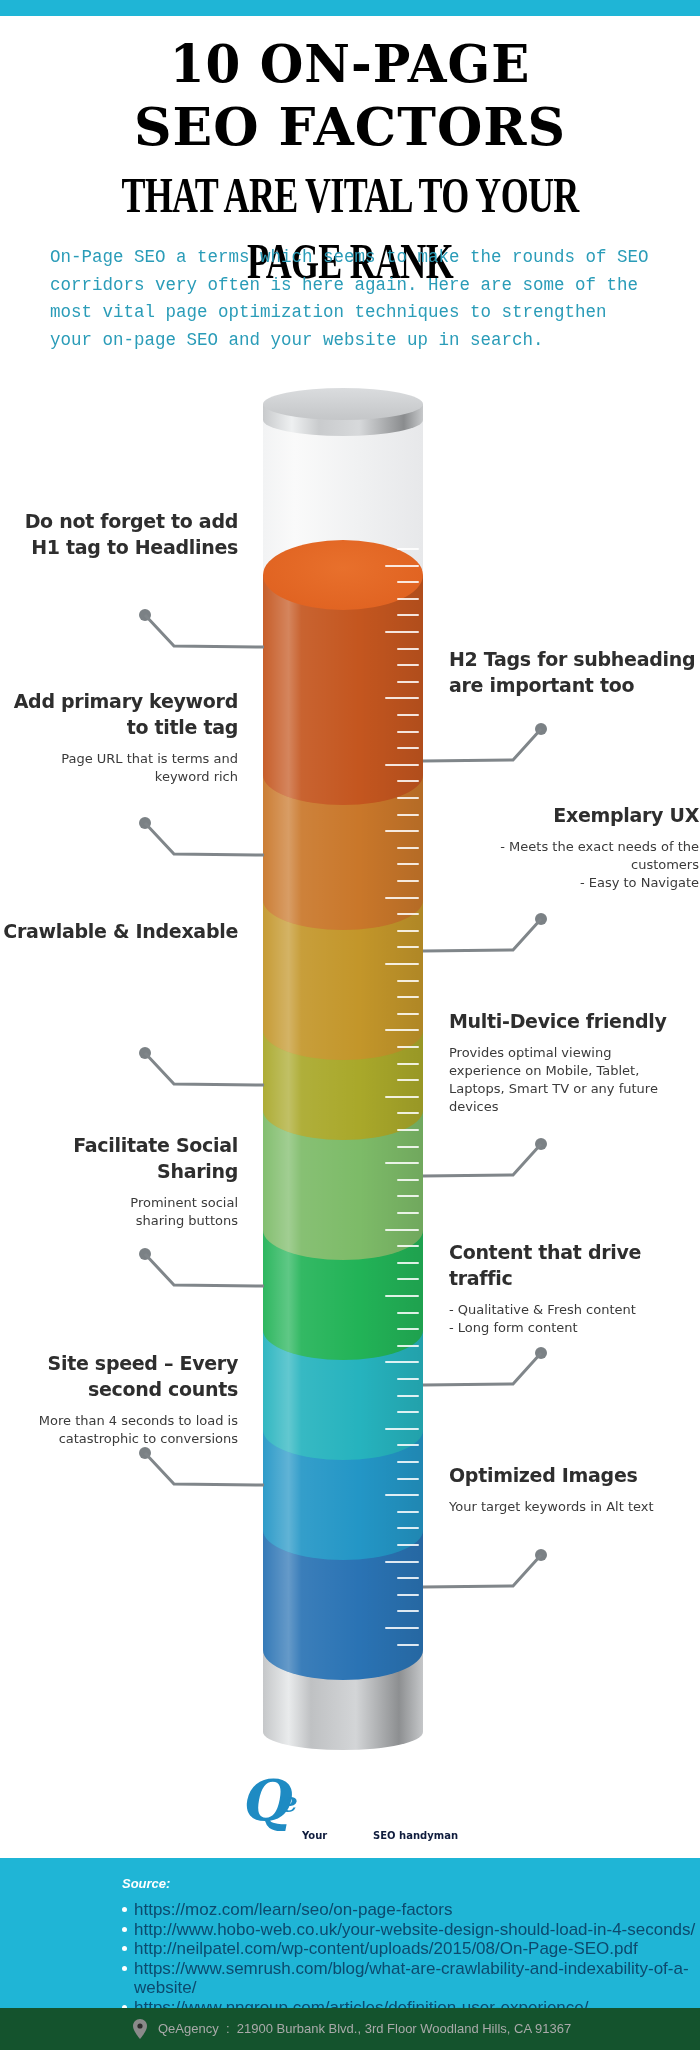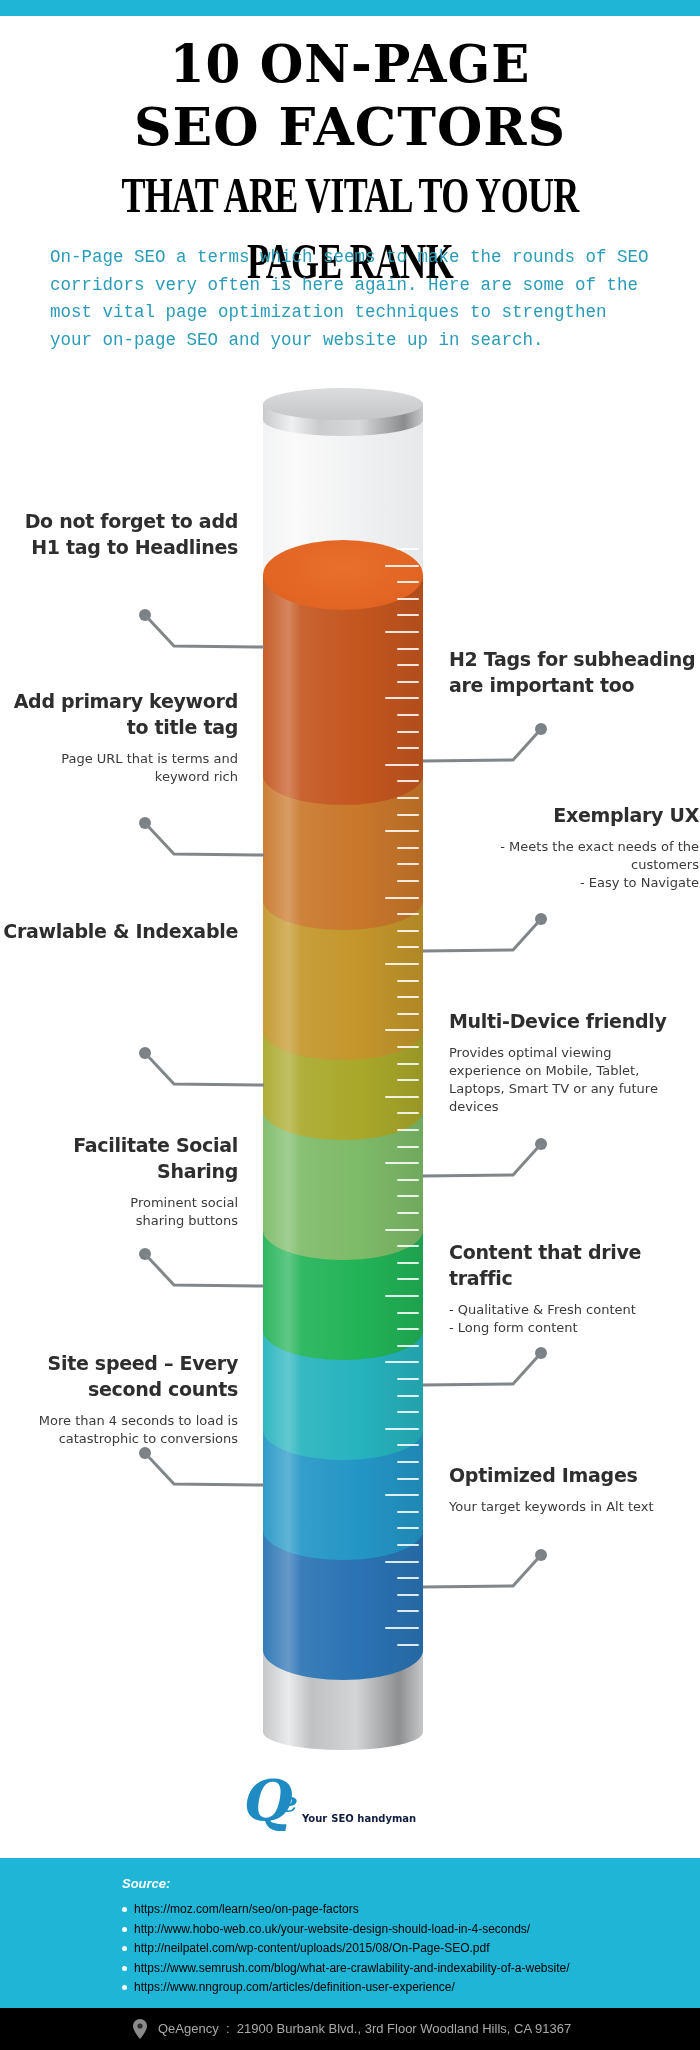"Your" .logo-tag { justify-content: flex-start -> space-between; top: 43px -> 60px }
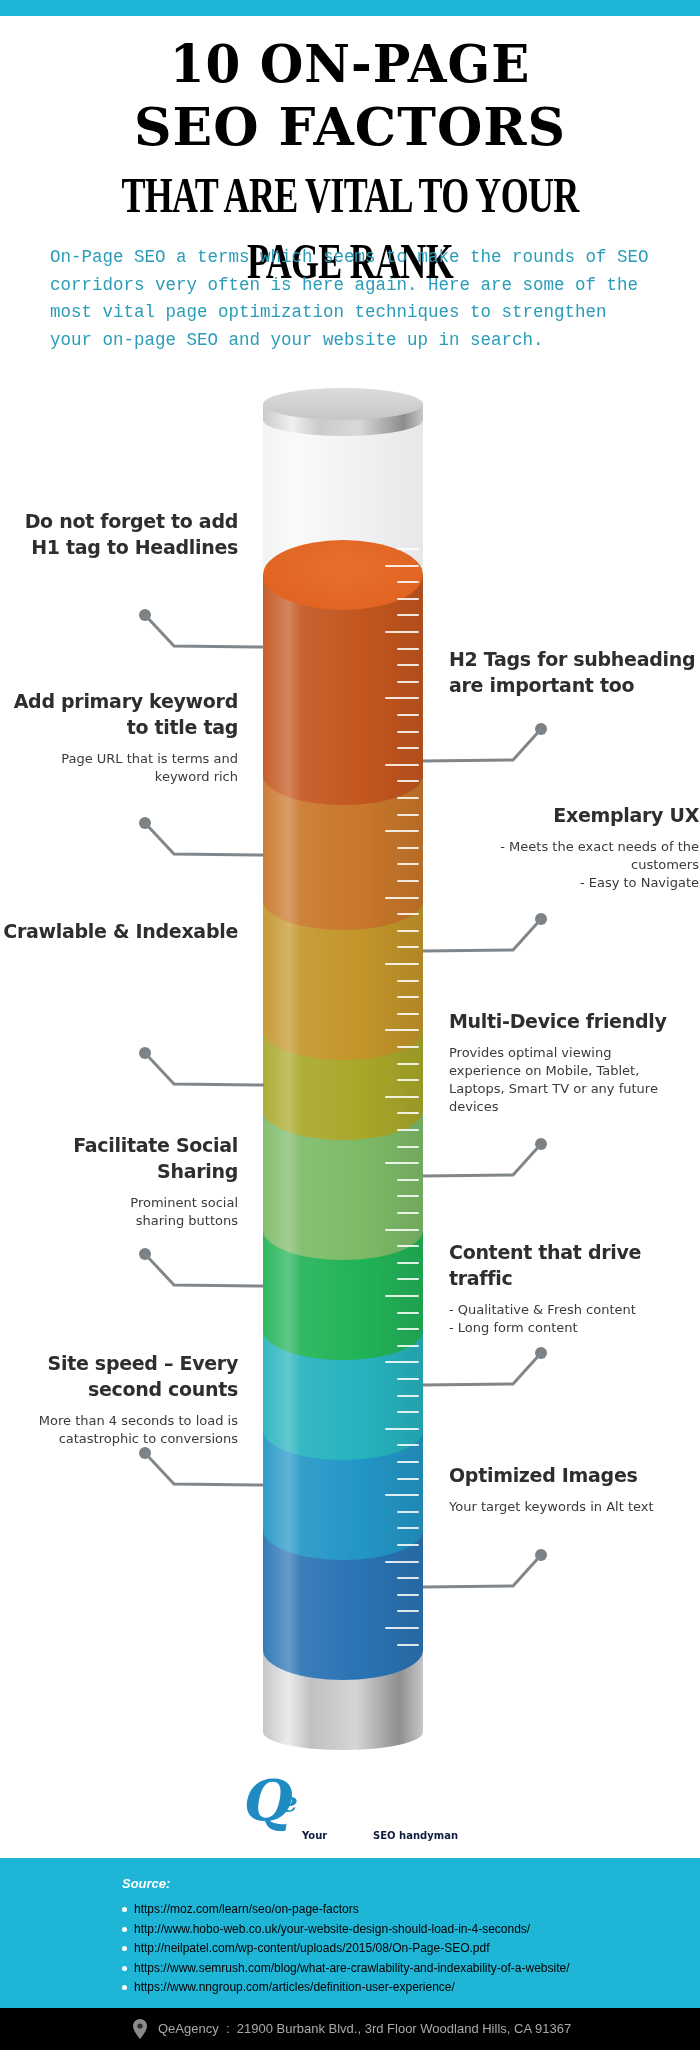"https://moz.com/learn/seo/on-page-factor" .src-list li { color: #000000 -> #0c4a6e; font-size: 12px -> 17px }
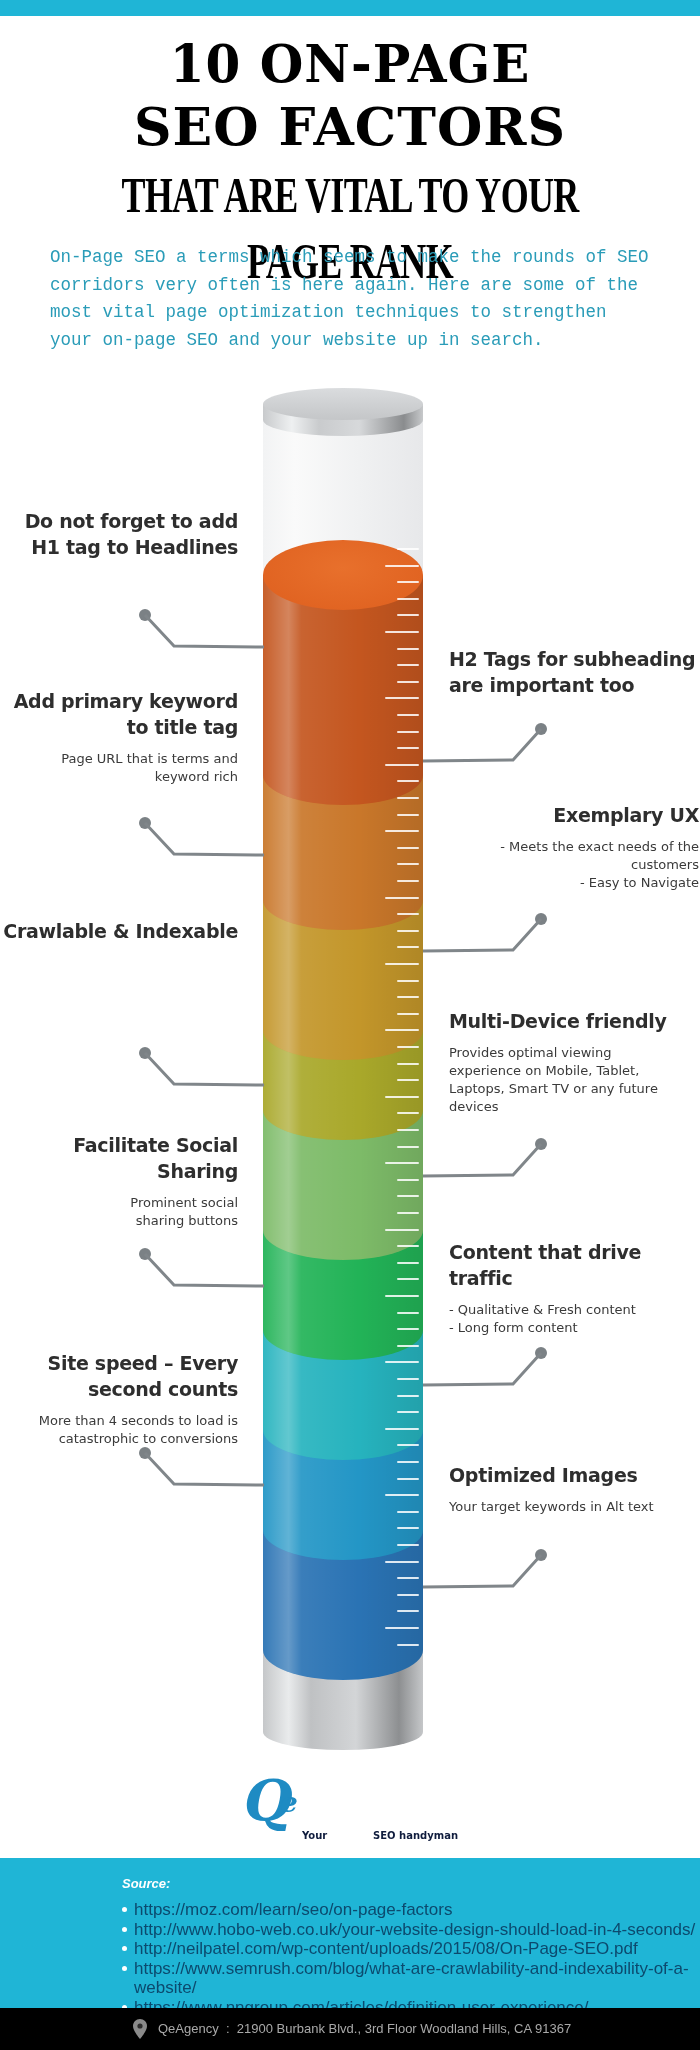"QeAgency : 21900 Burbank Blvd.," .footer { background: #000000 -> #14532d }
